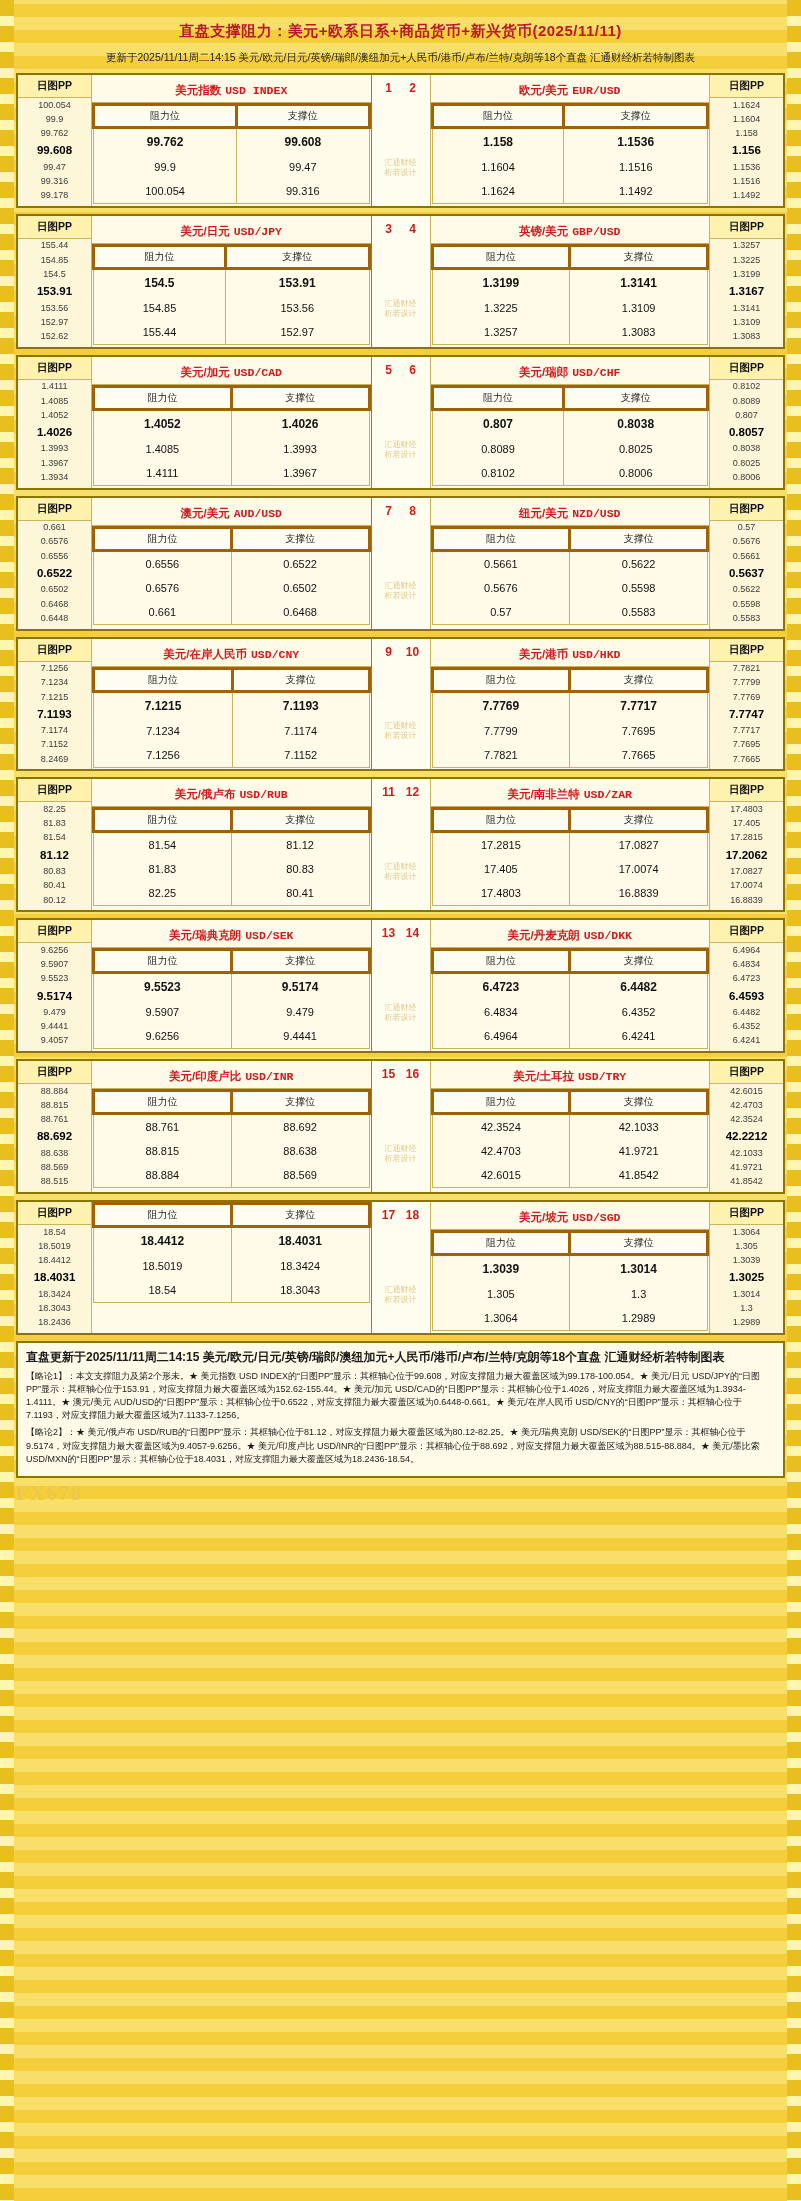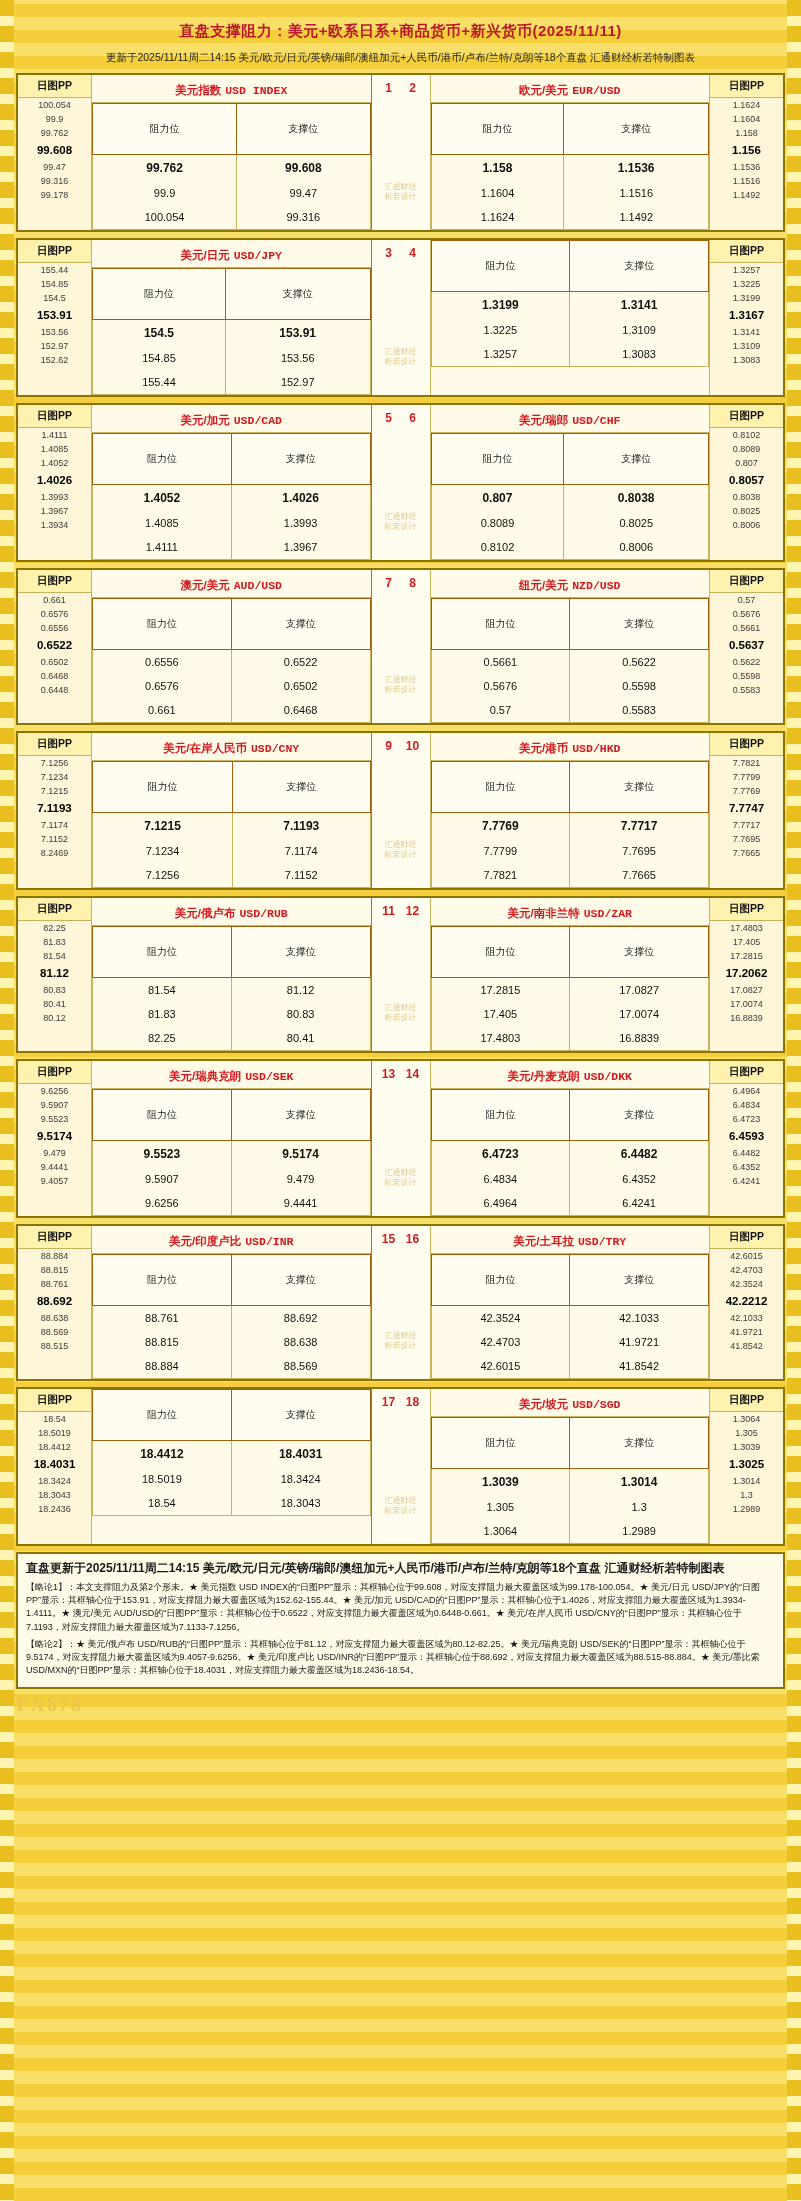"阻力位" table.grid th { border: 1px solid #a16207 -> 3px solid #a16207; padding: 18px 0 -> 3px 0 }
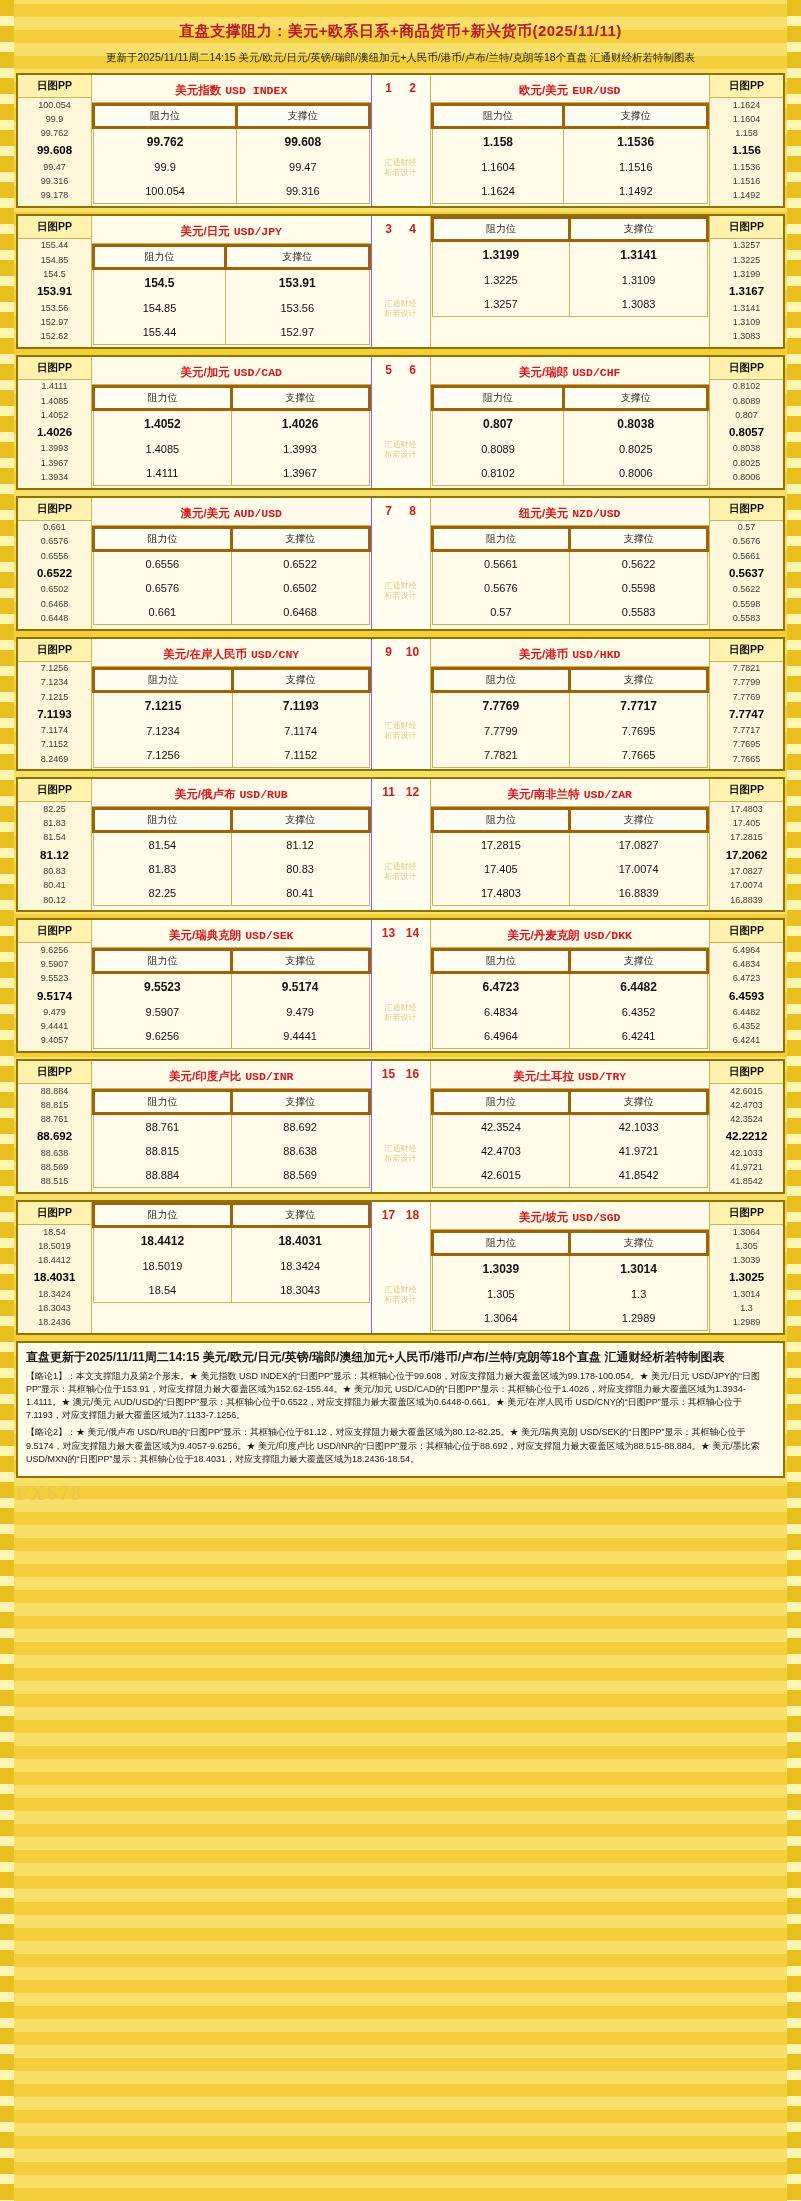"英镑/美元 GBP/USD" div.pair-head { html: none -> <div><span>英镑/美元</span><span>GBP/USD</span></div> }
